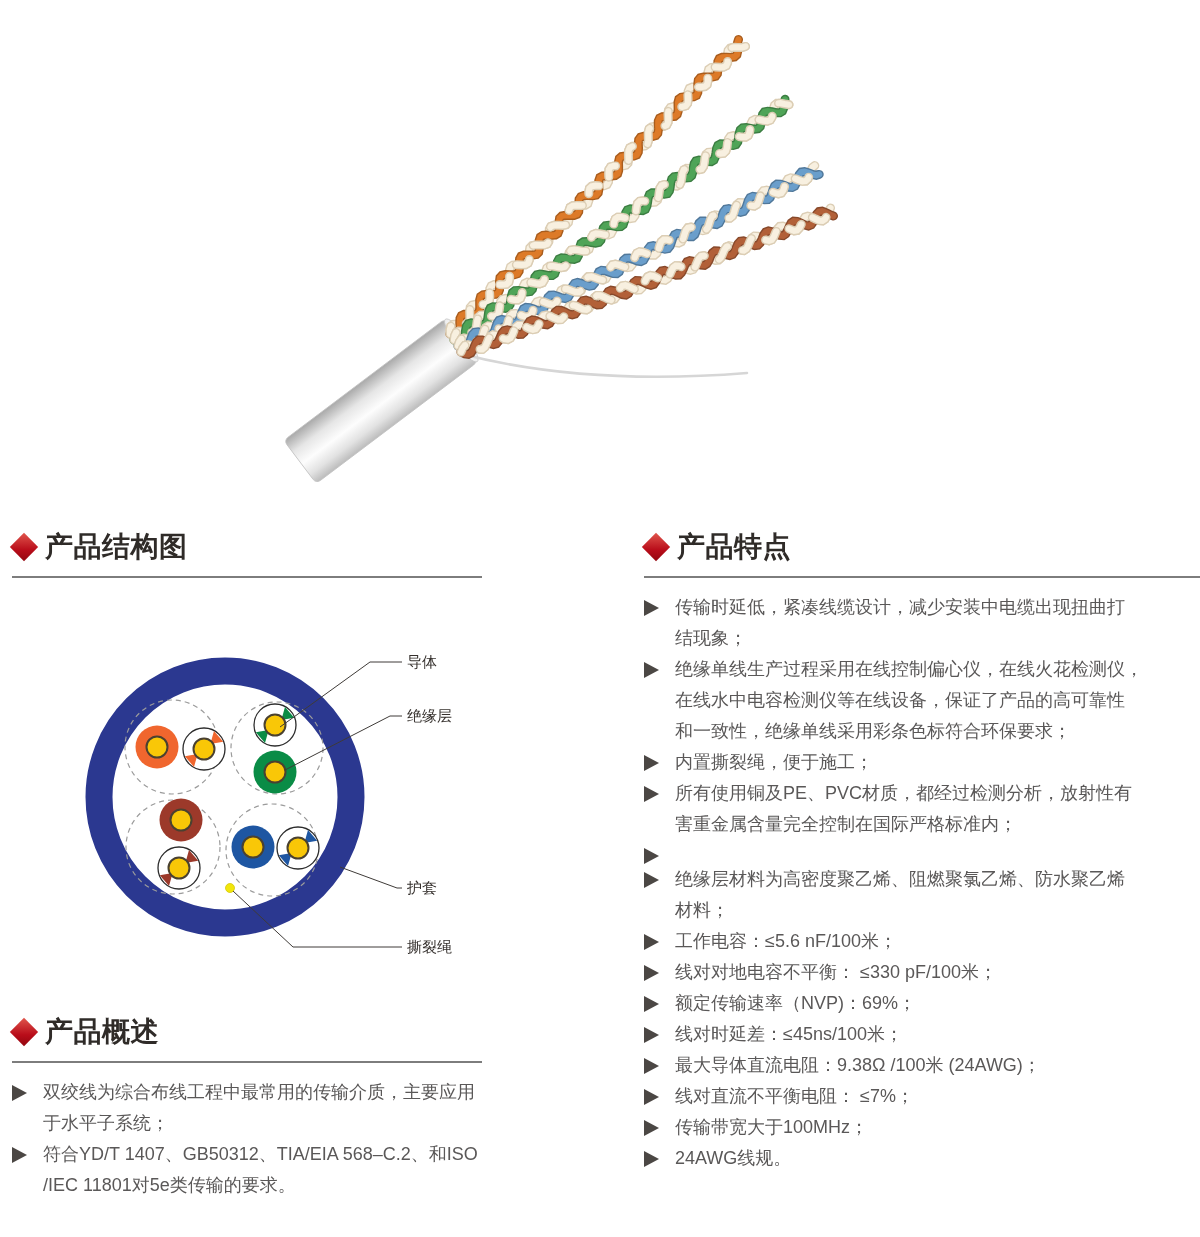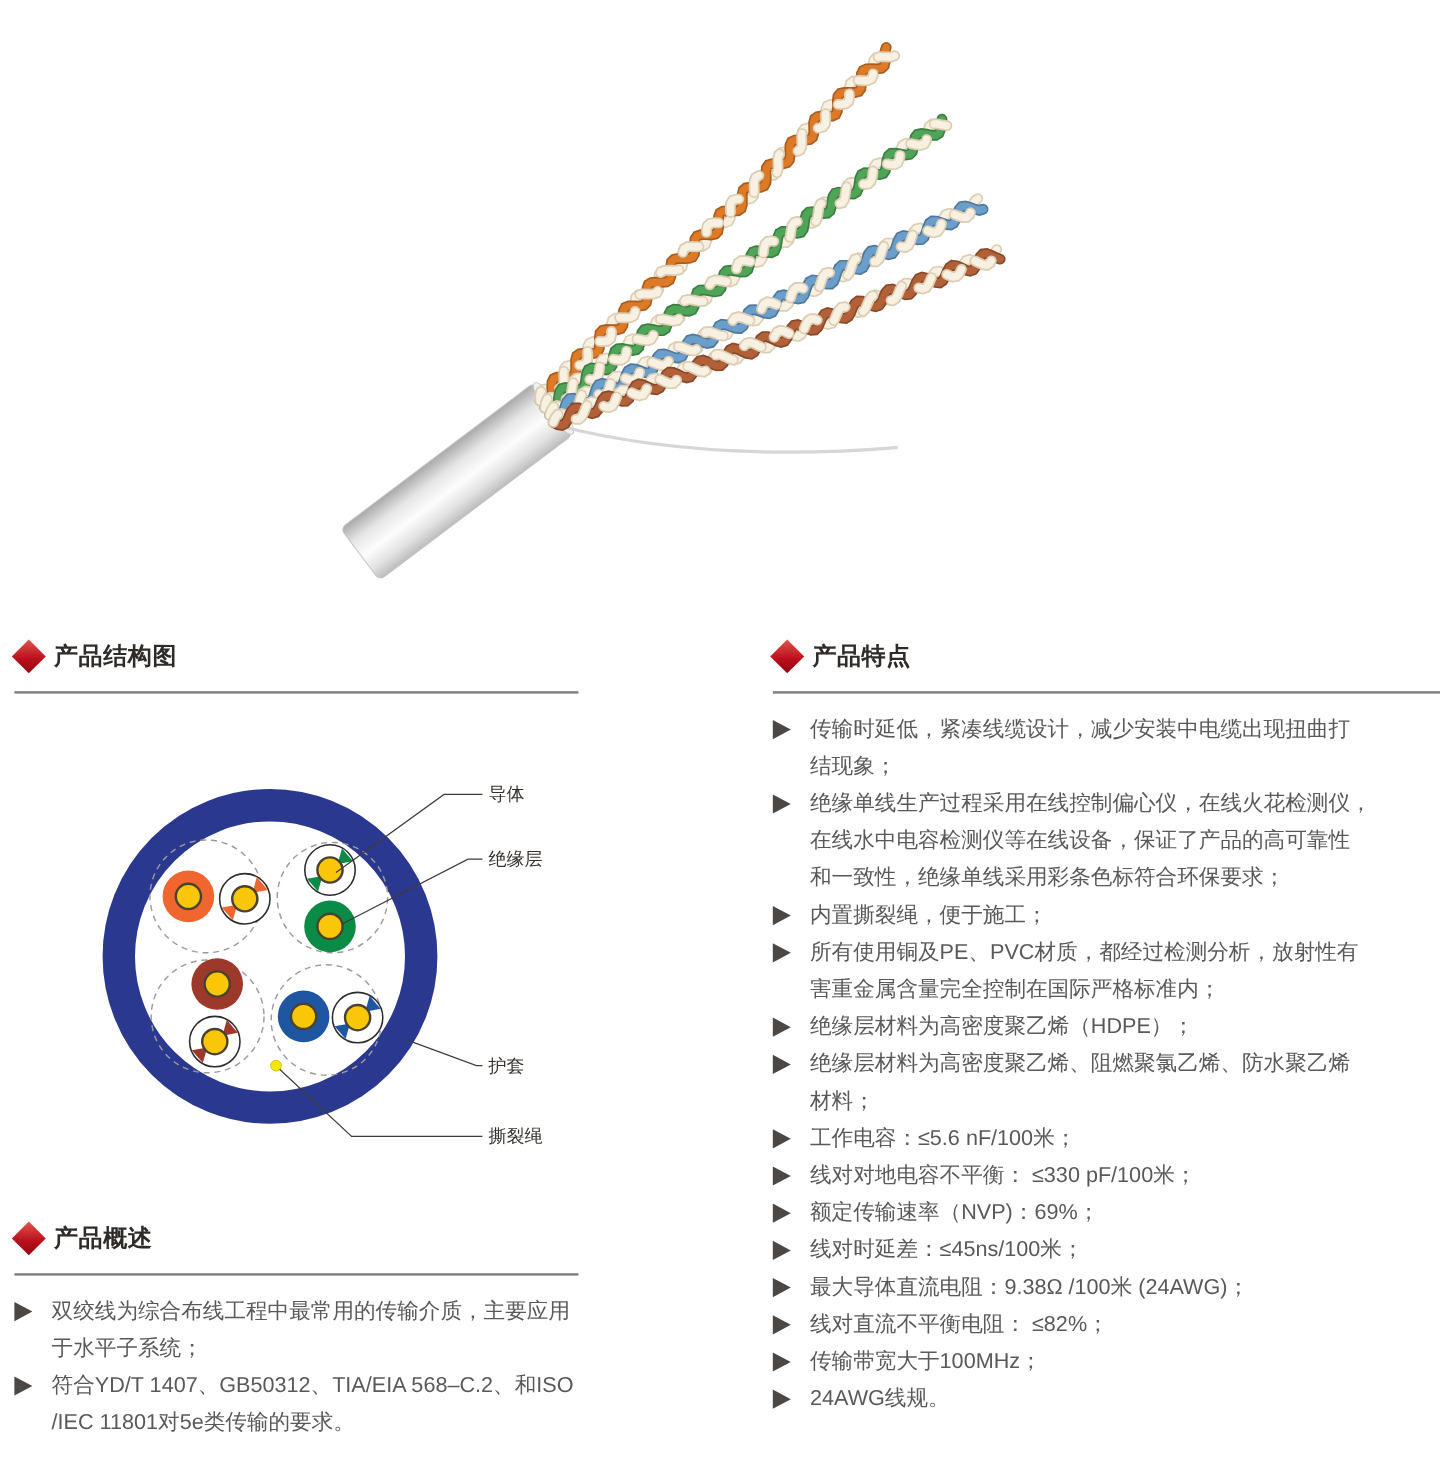"产品结构图" h2 { font-size: 20px -> 28px }
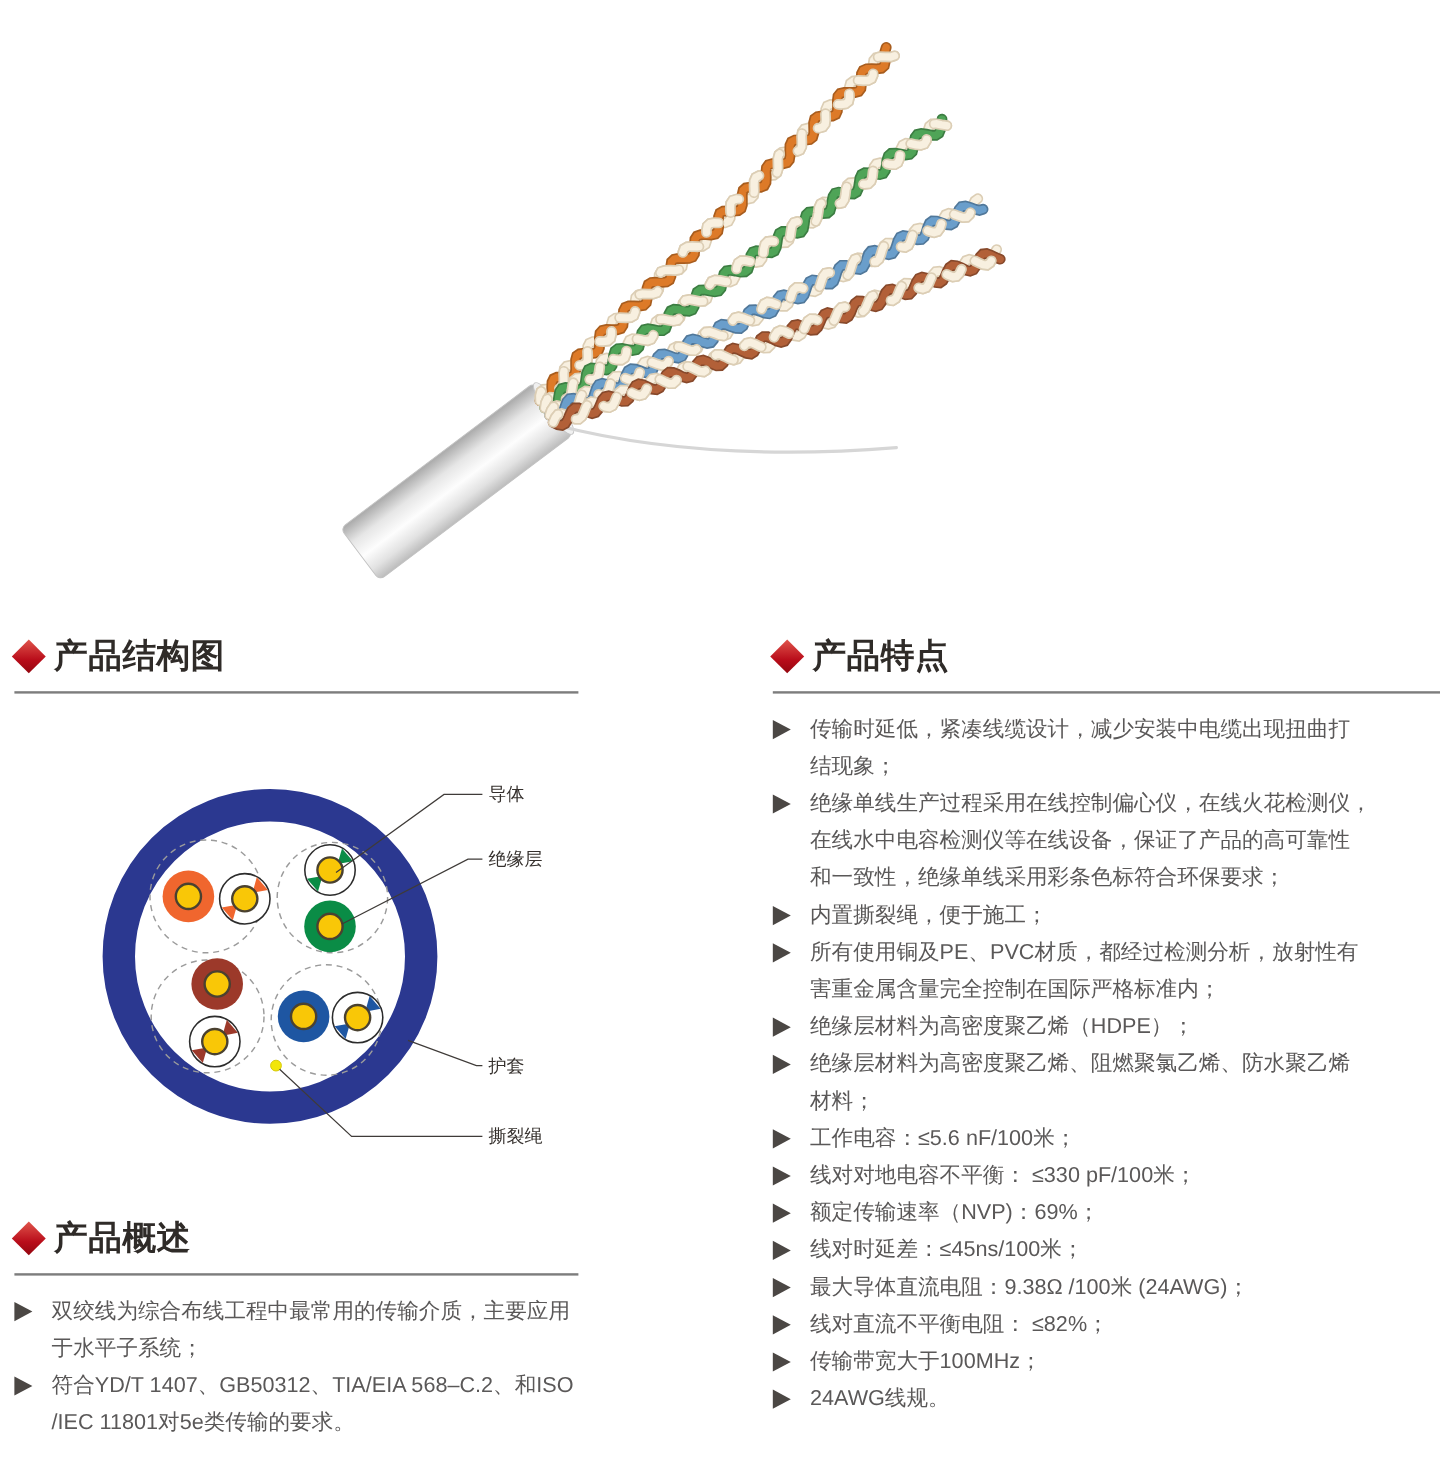"绝缘层材料为高密度聚乙烯（HDPE）；" span.li-text { html: <span>绝缘层材料为高密度聚乙烯（HDPE）；</span> -> none }
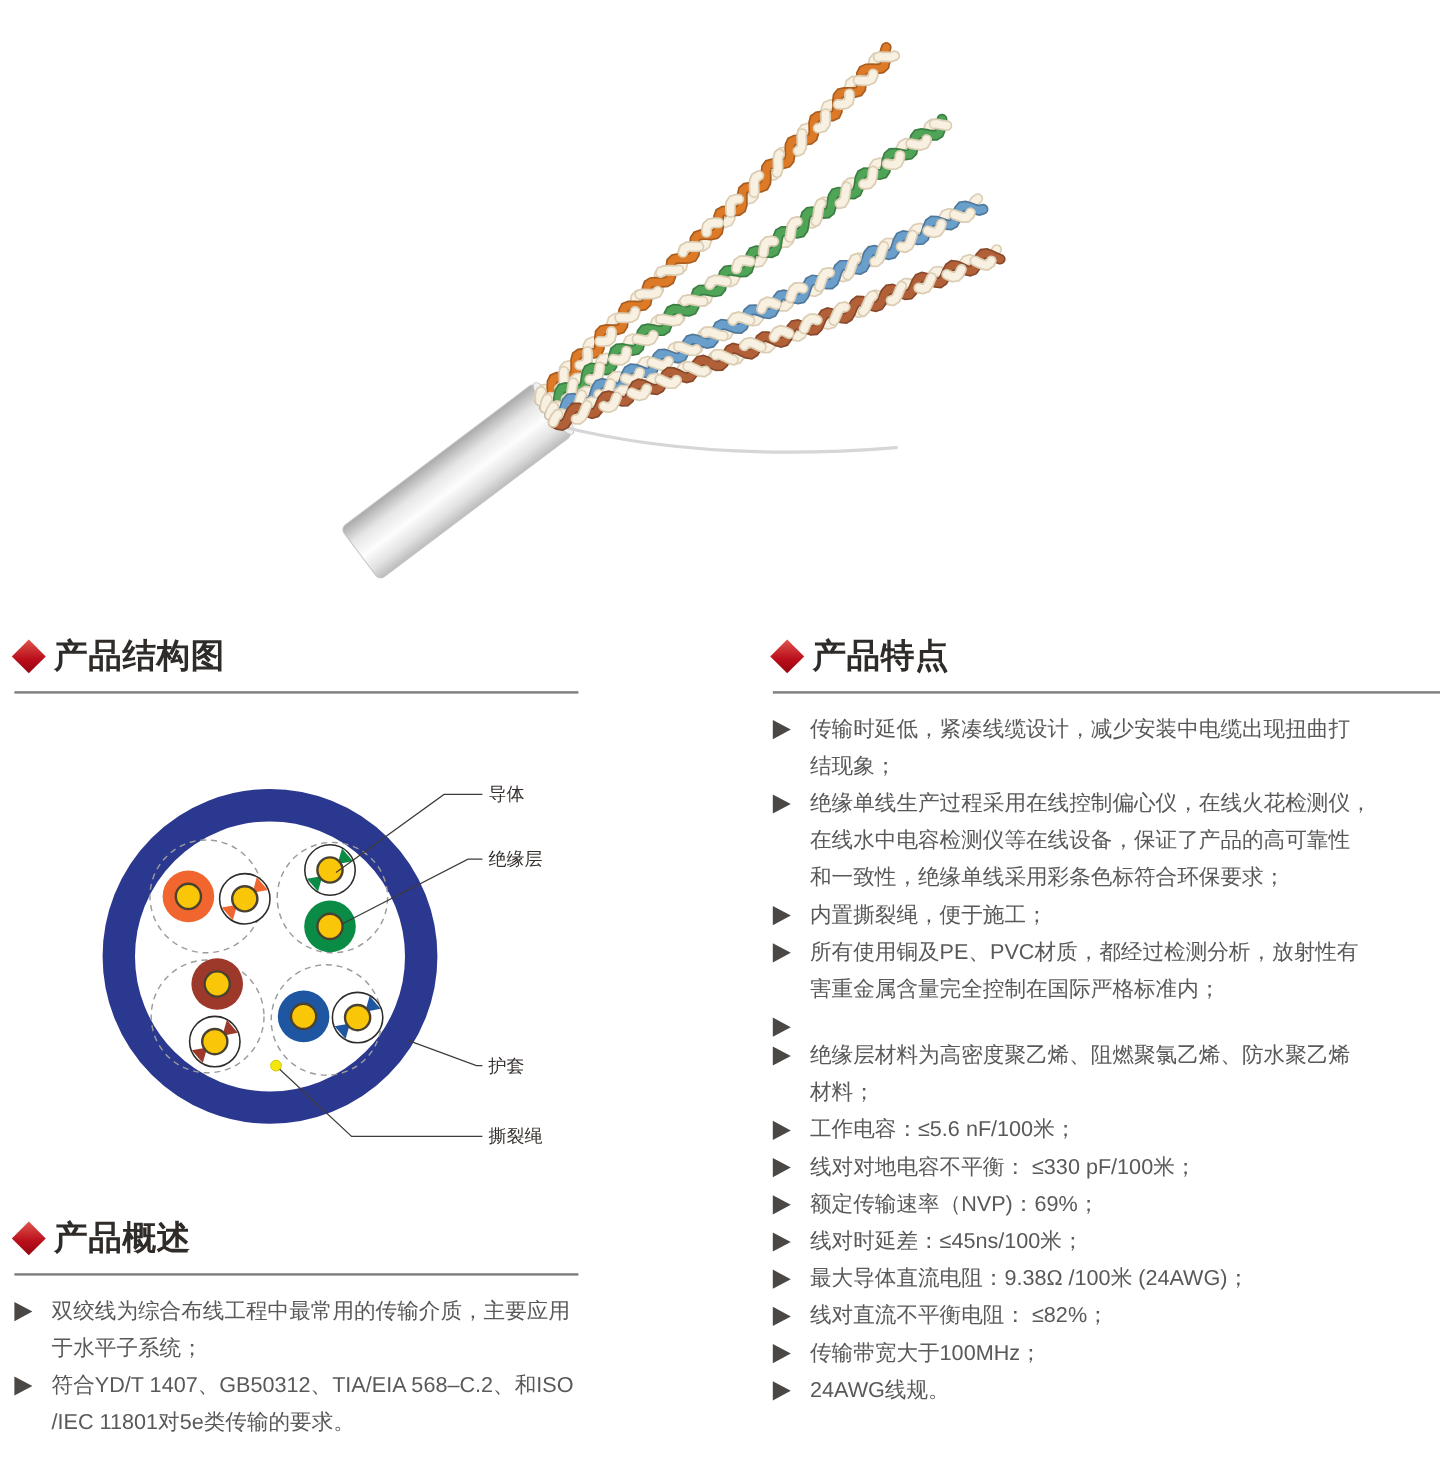"线对直流不平衡电阻： ≤82%；" span.li-text { text: 82% -> 7% }
